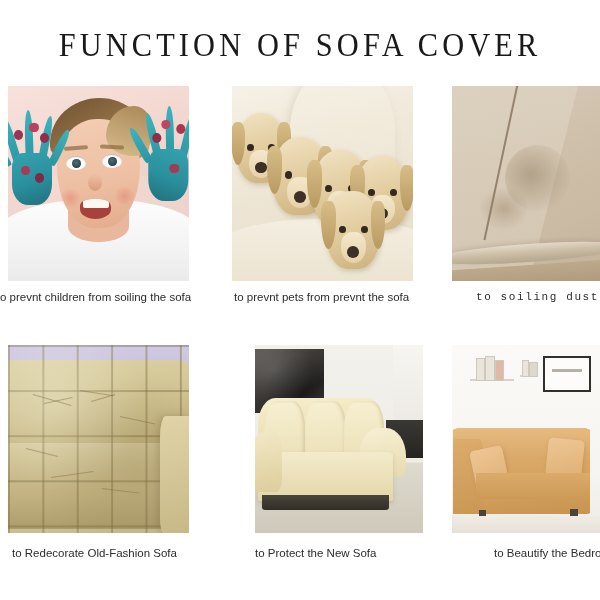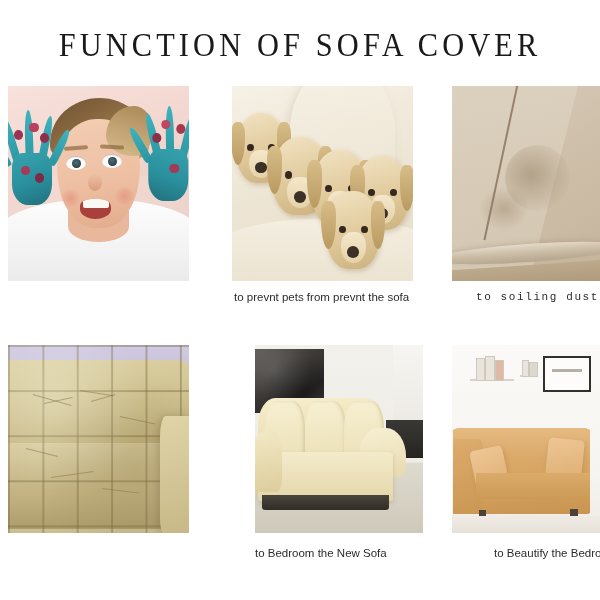"o prevnt children from soiling" div.caption { html: none -> <div>o prevnt children from soiling the sofa</div> }
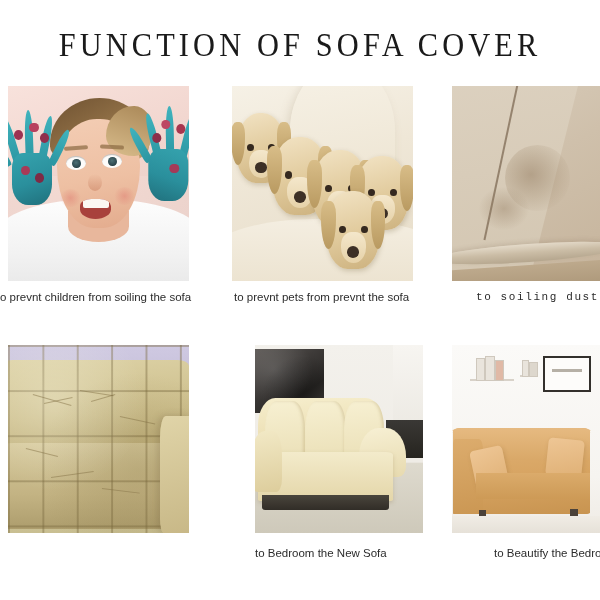"to Redecorate Old-Fashion Sofa" div.caption { html: none -> <div>to Redecorate Old-Fashion Sofa</div> }
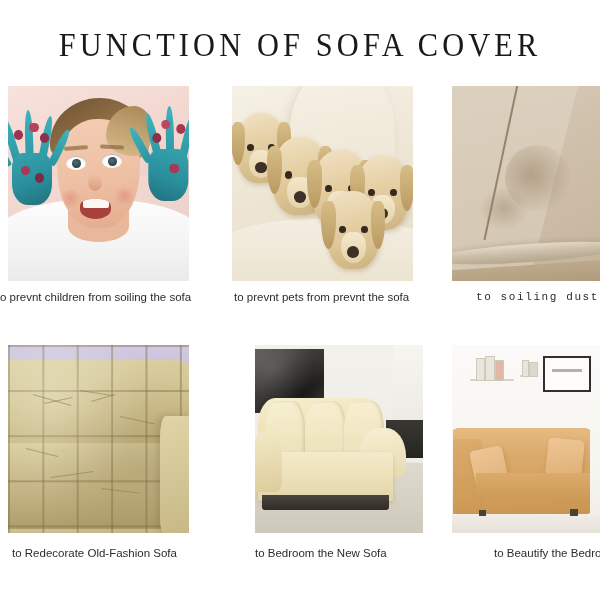"to Bedroom the New Sofa" div.caption { text: Bedroom -> Protect }
